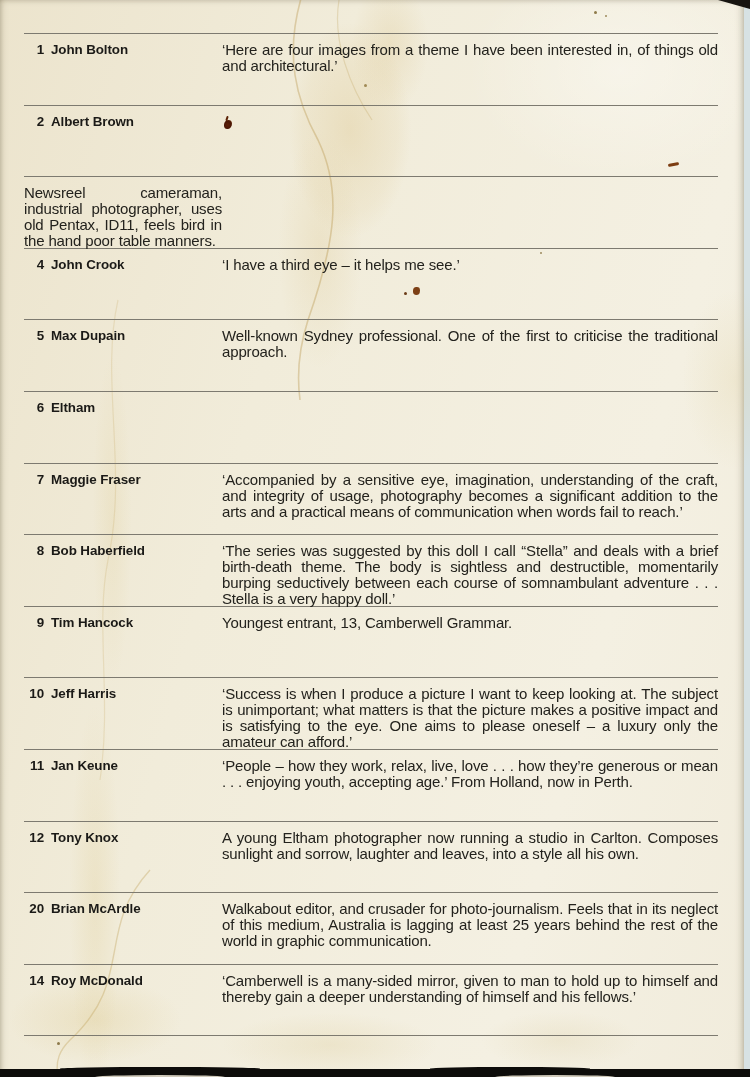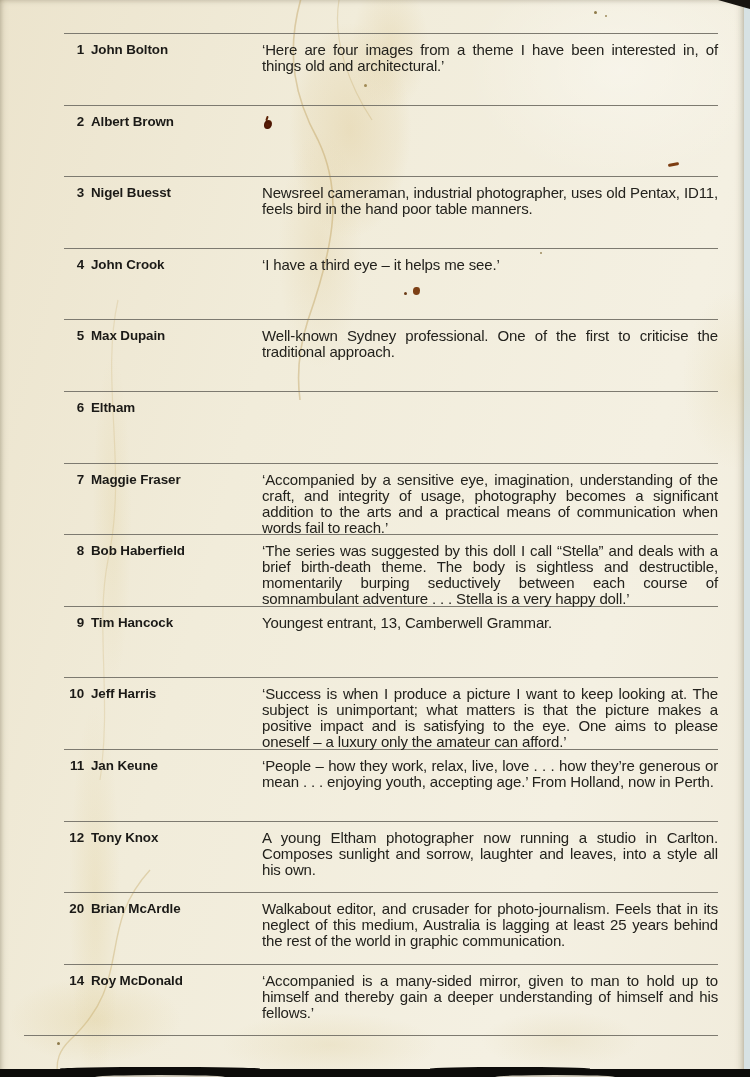"1 John Bolton" .row { margin-left: 40px -> none }
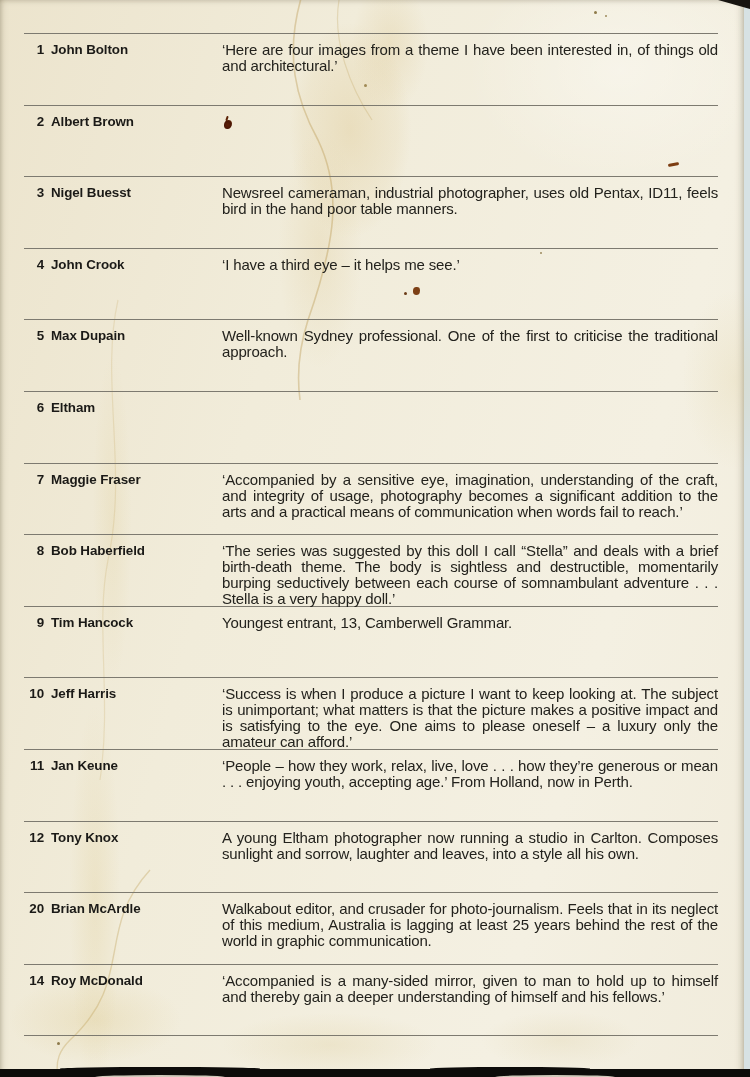"3 Nigel Buesst" div.id { html: <div><span>3</span><span>Nigel Buesst</span></div> -> none }
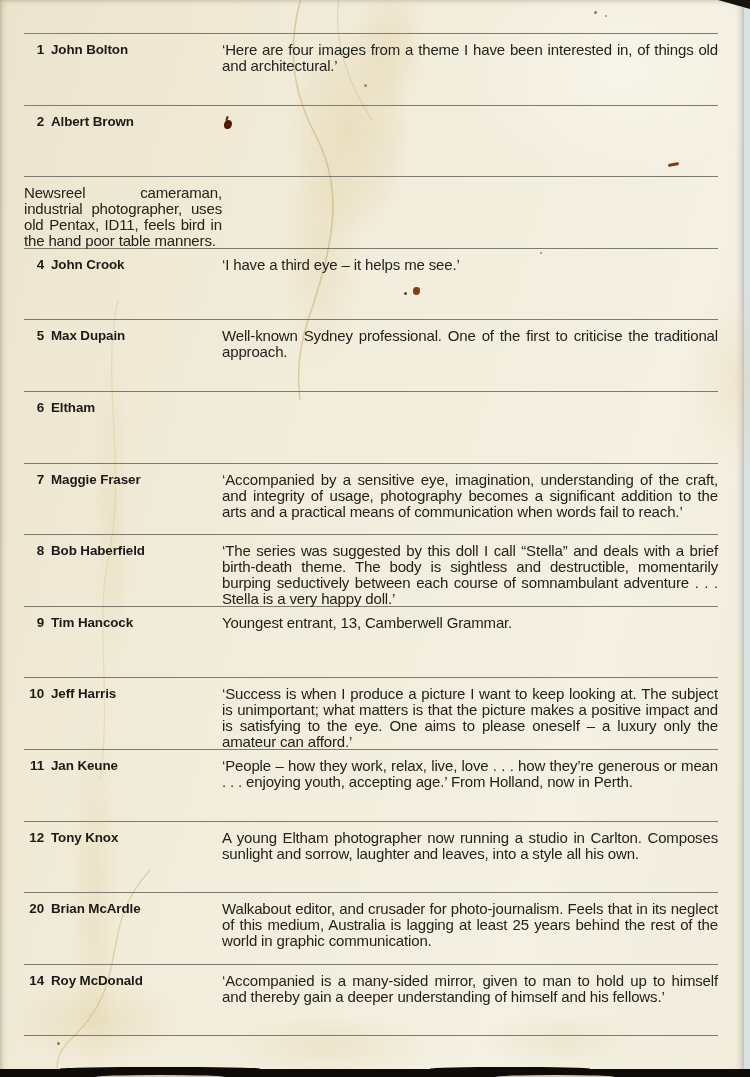"‘Accompanied is a many-sided mirror," span { text: Accompanied -> Camberwell }
